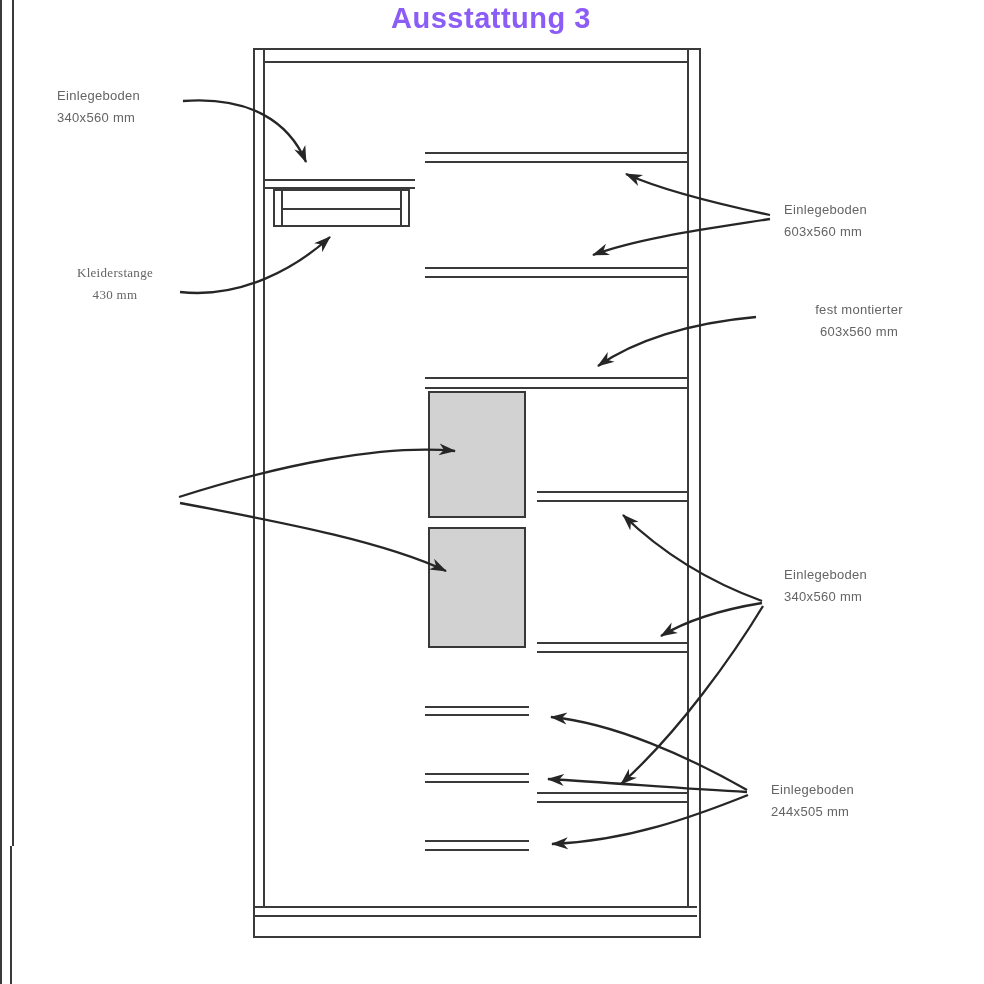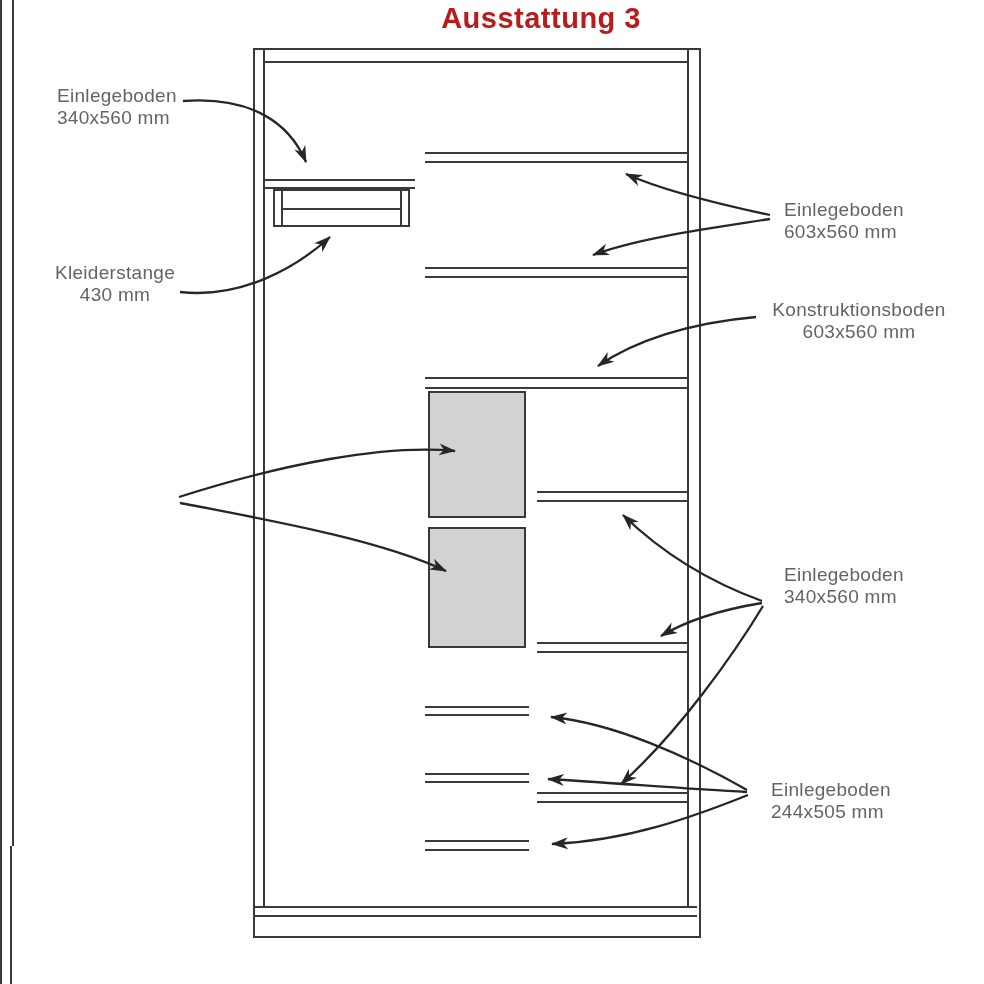"Ausstattung 3" .title { color: #b91c1c -> #8b5cf6; text-align: right -> center }
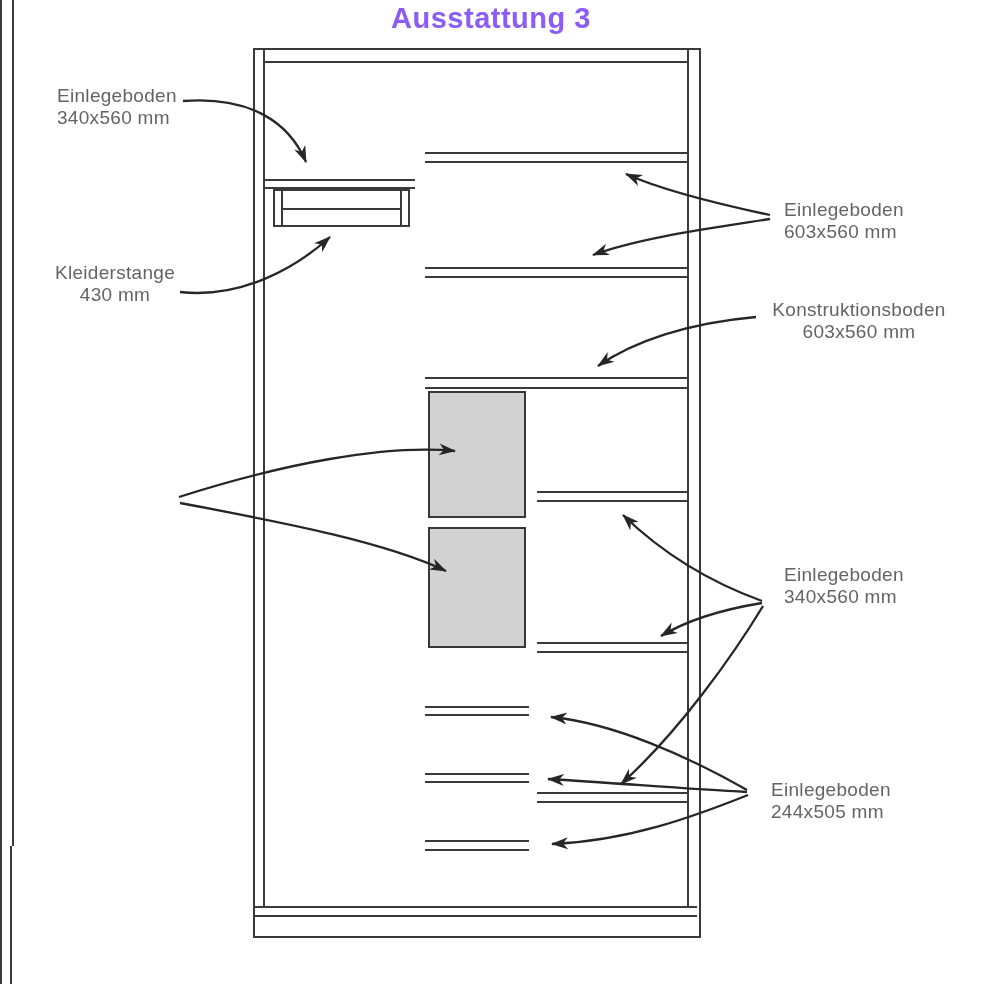"Einlegeboden" .callout { font-size: 19px -> 13px }
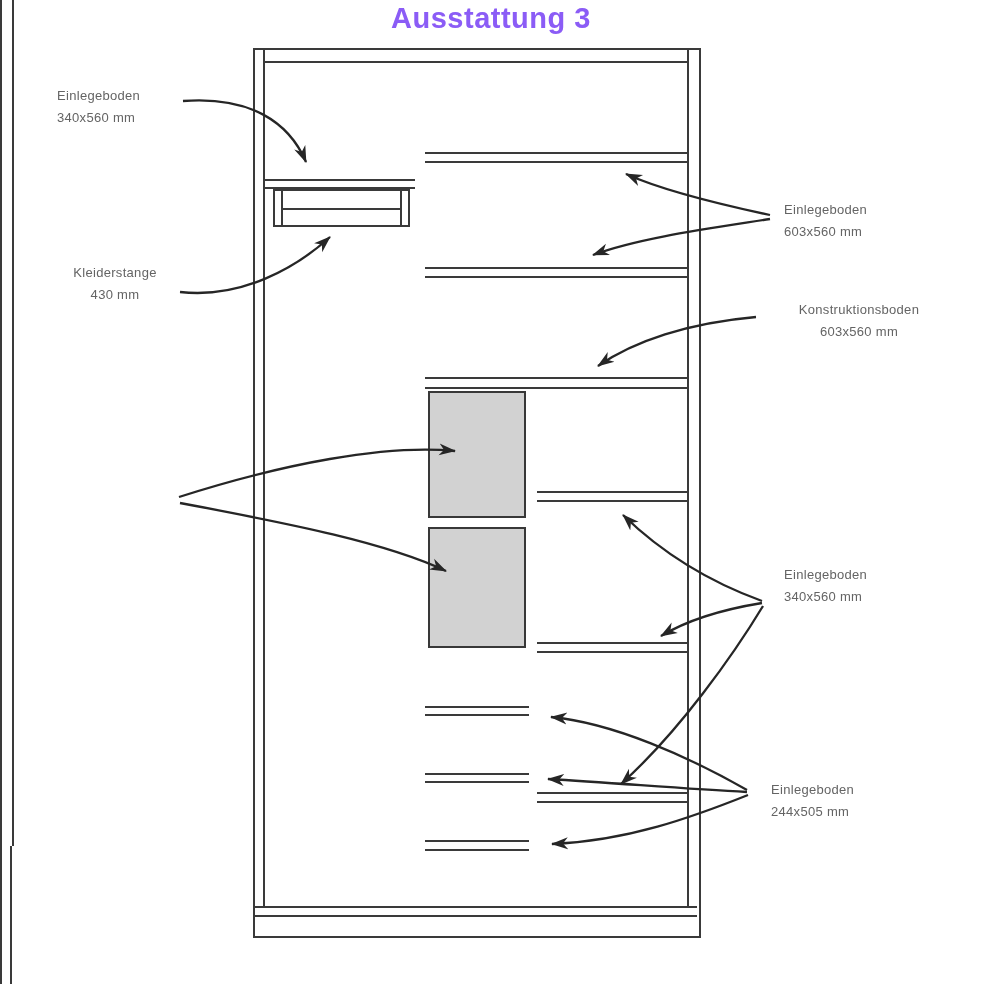"Kleiderstange" div.callout { font-family: none -> Liberation Serif, serif }
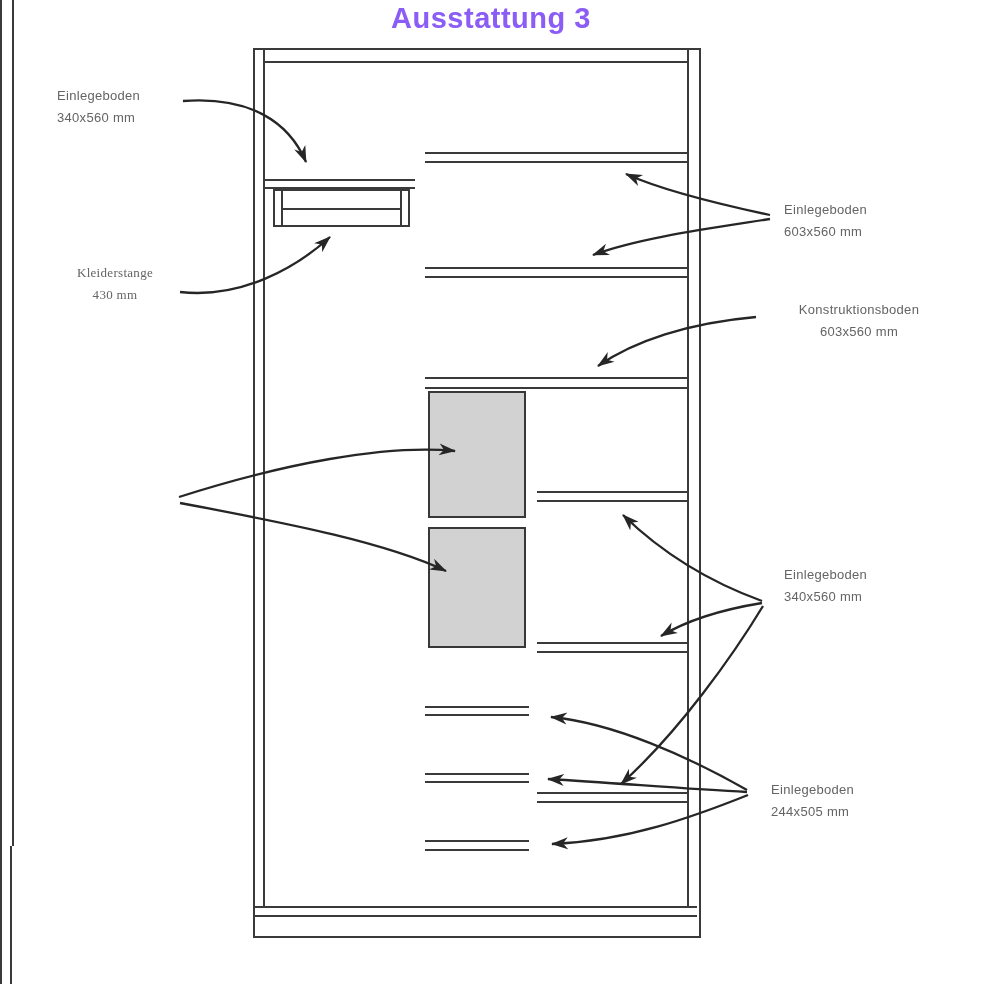"fest montierter" div { html: none -> <div>fest montierter</div> }
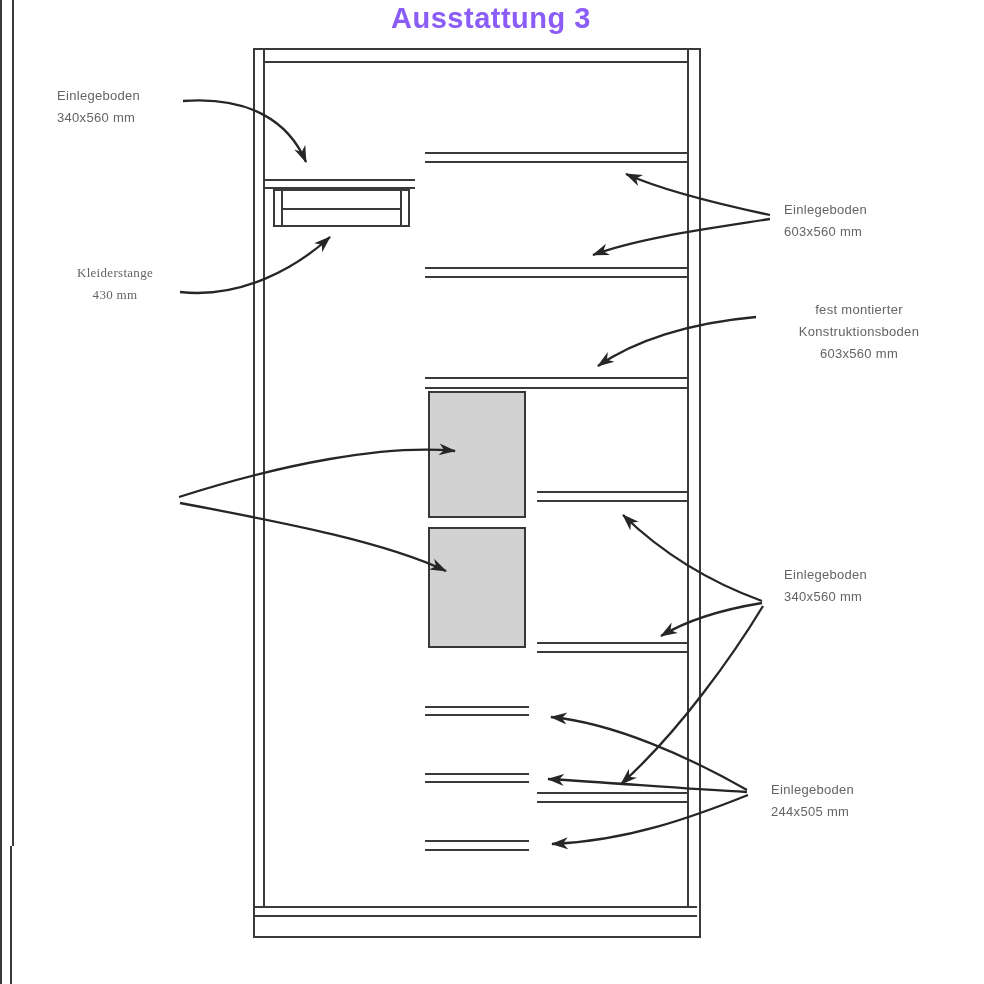"Konstruktionsboden" div { html: <div>Konstruktionsboden</div> -> none }
